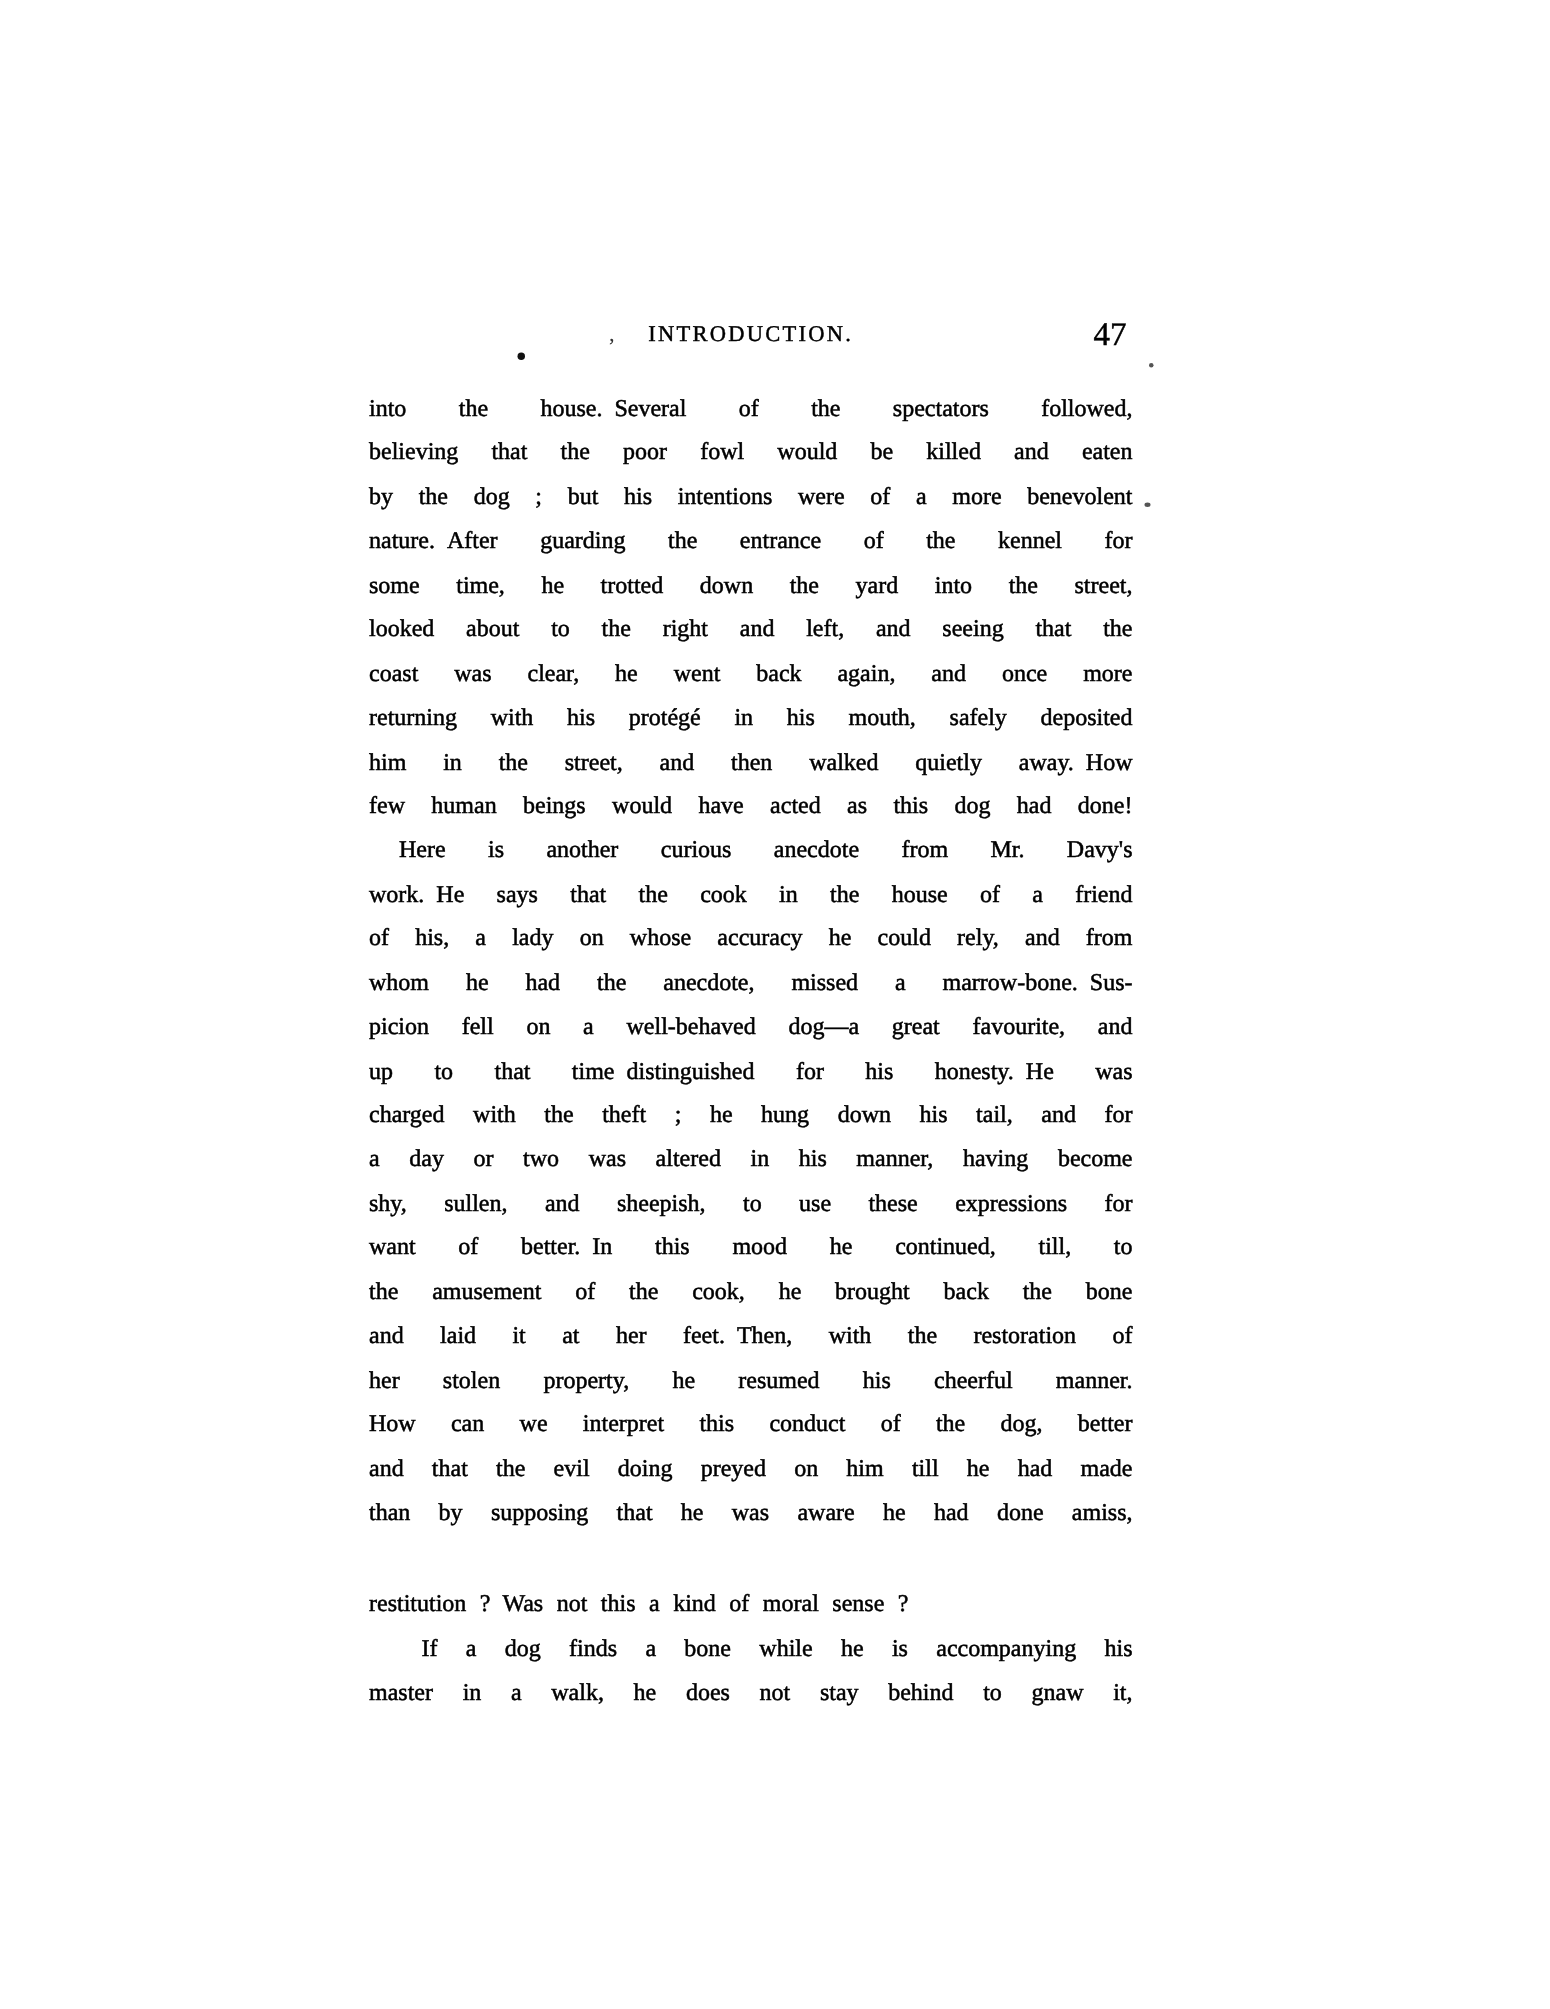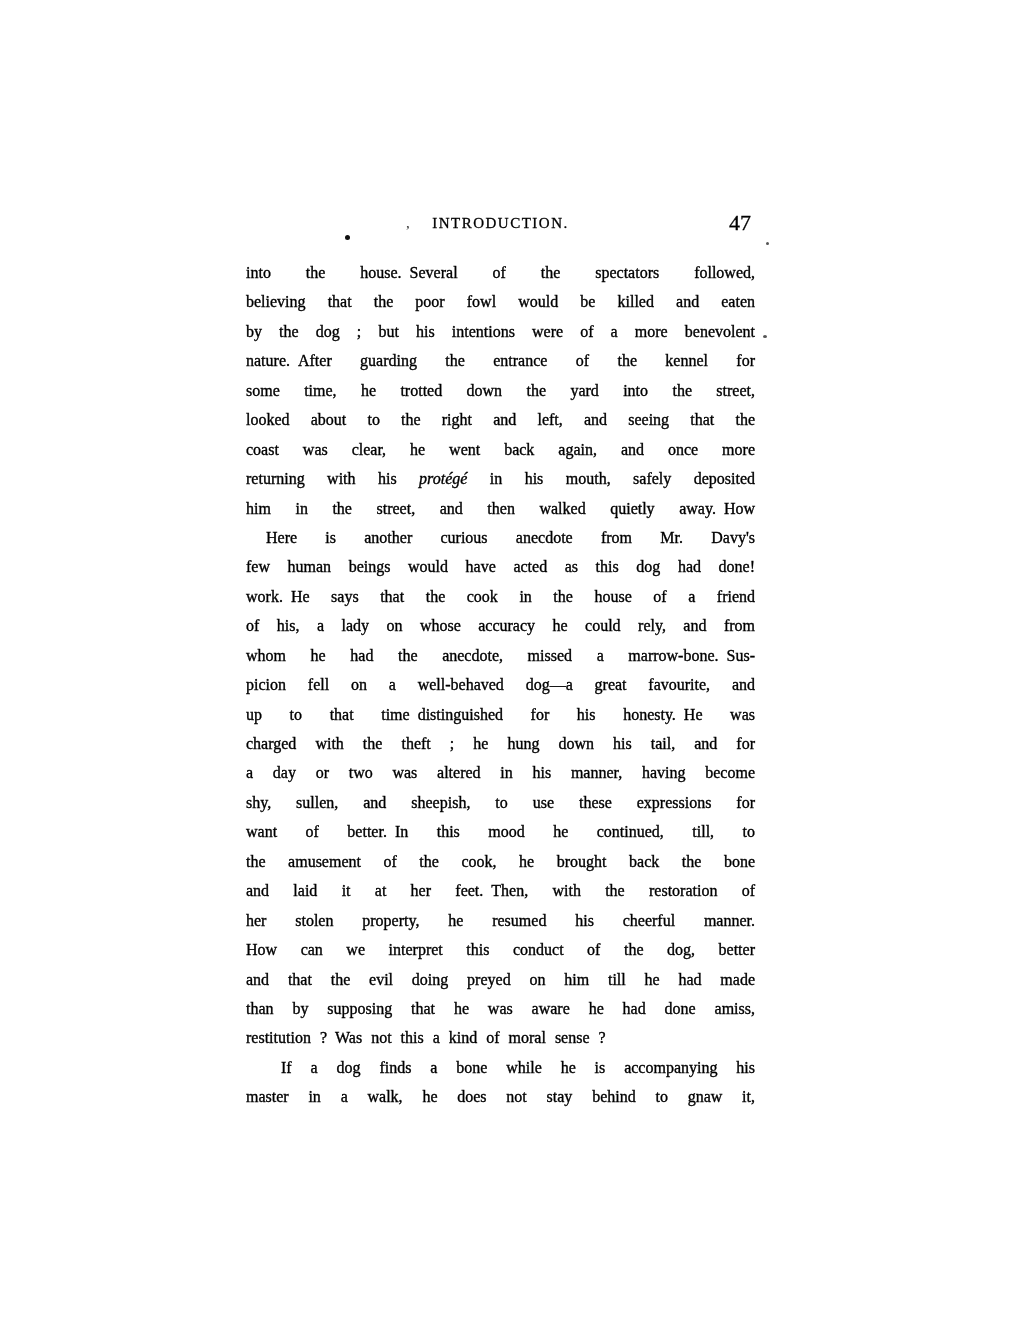"protégé" .it { font-style: italic -> none }
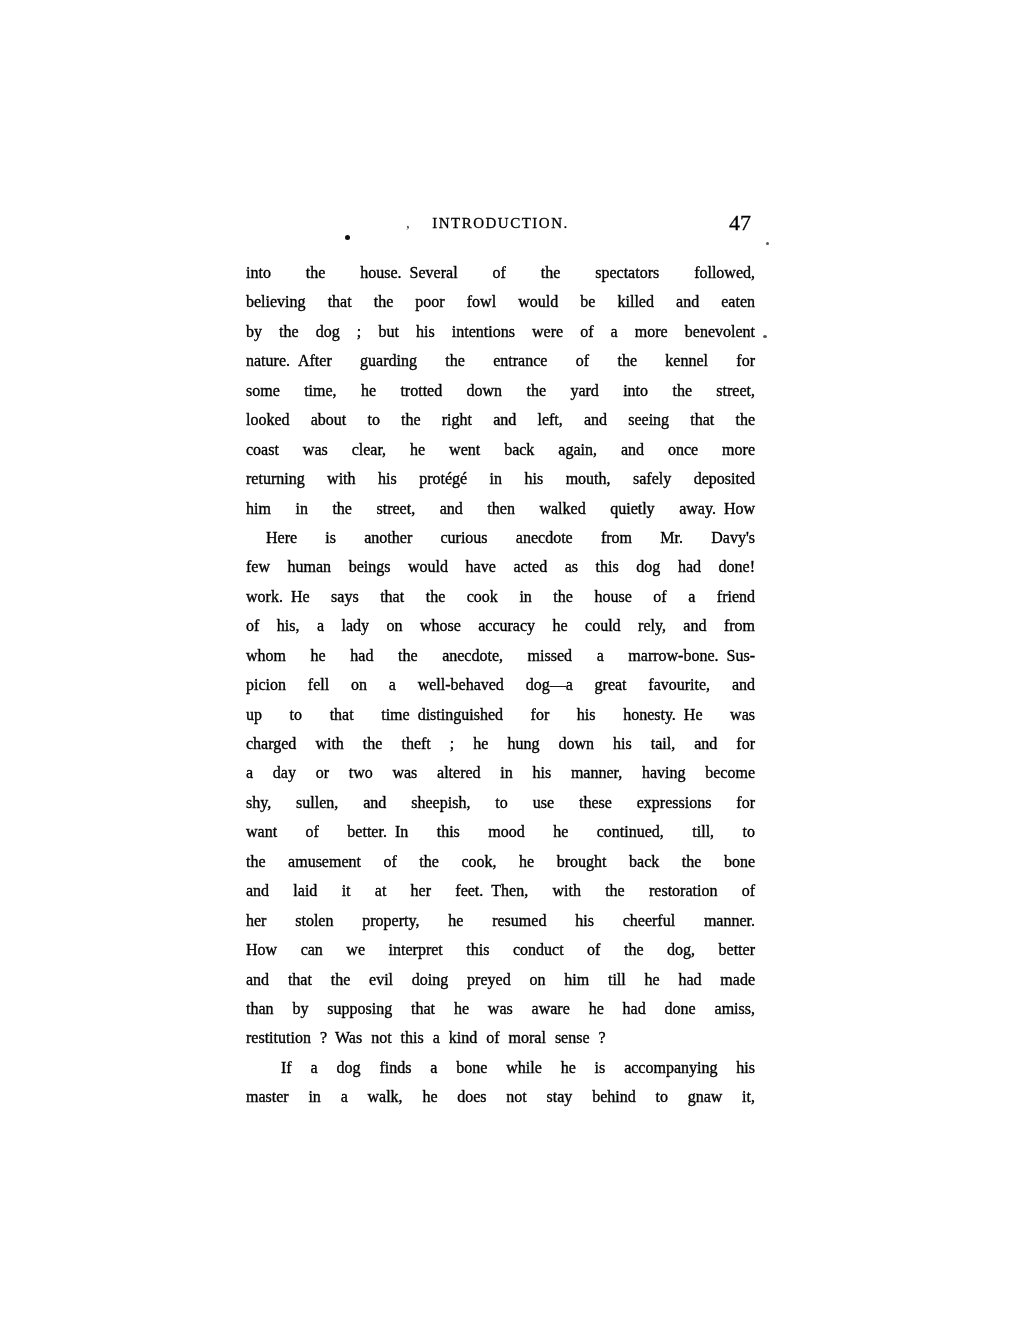"Here is another curious anecdote" div.line { order: before "few human beings would have" -> after "few human beings would have" }
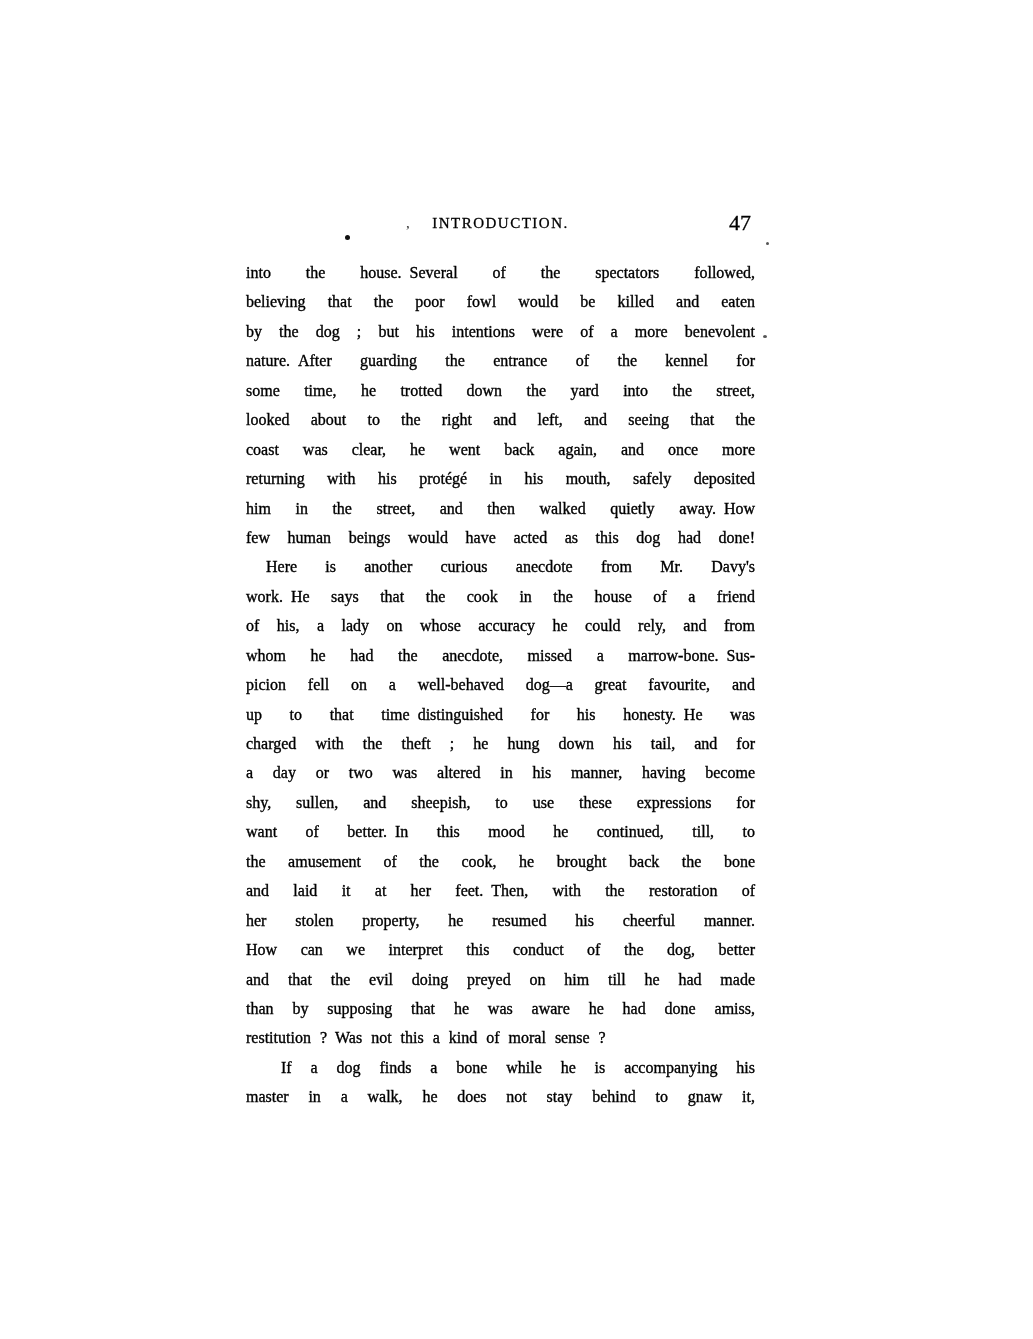"restitution ? Was not this" .line.left { margin-top: none -> 32px }
